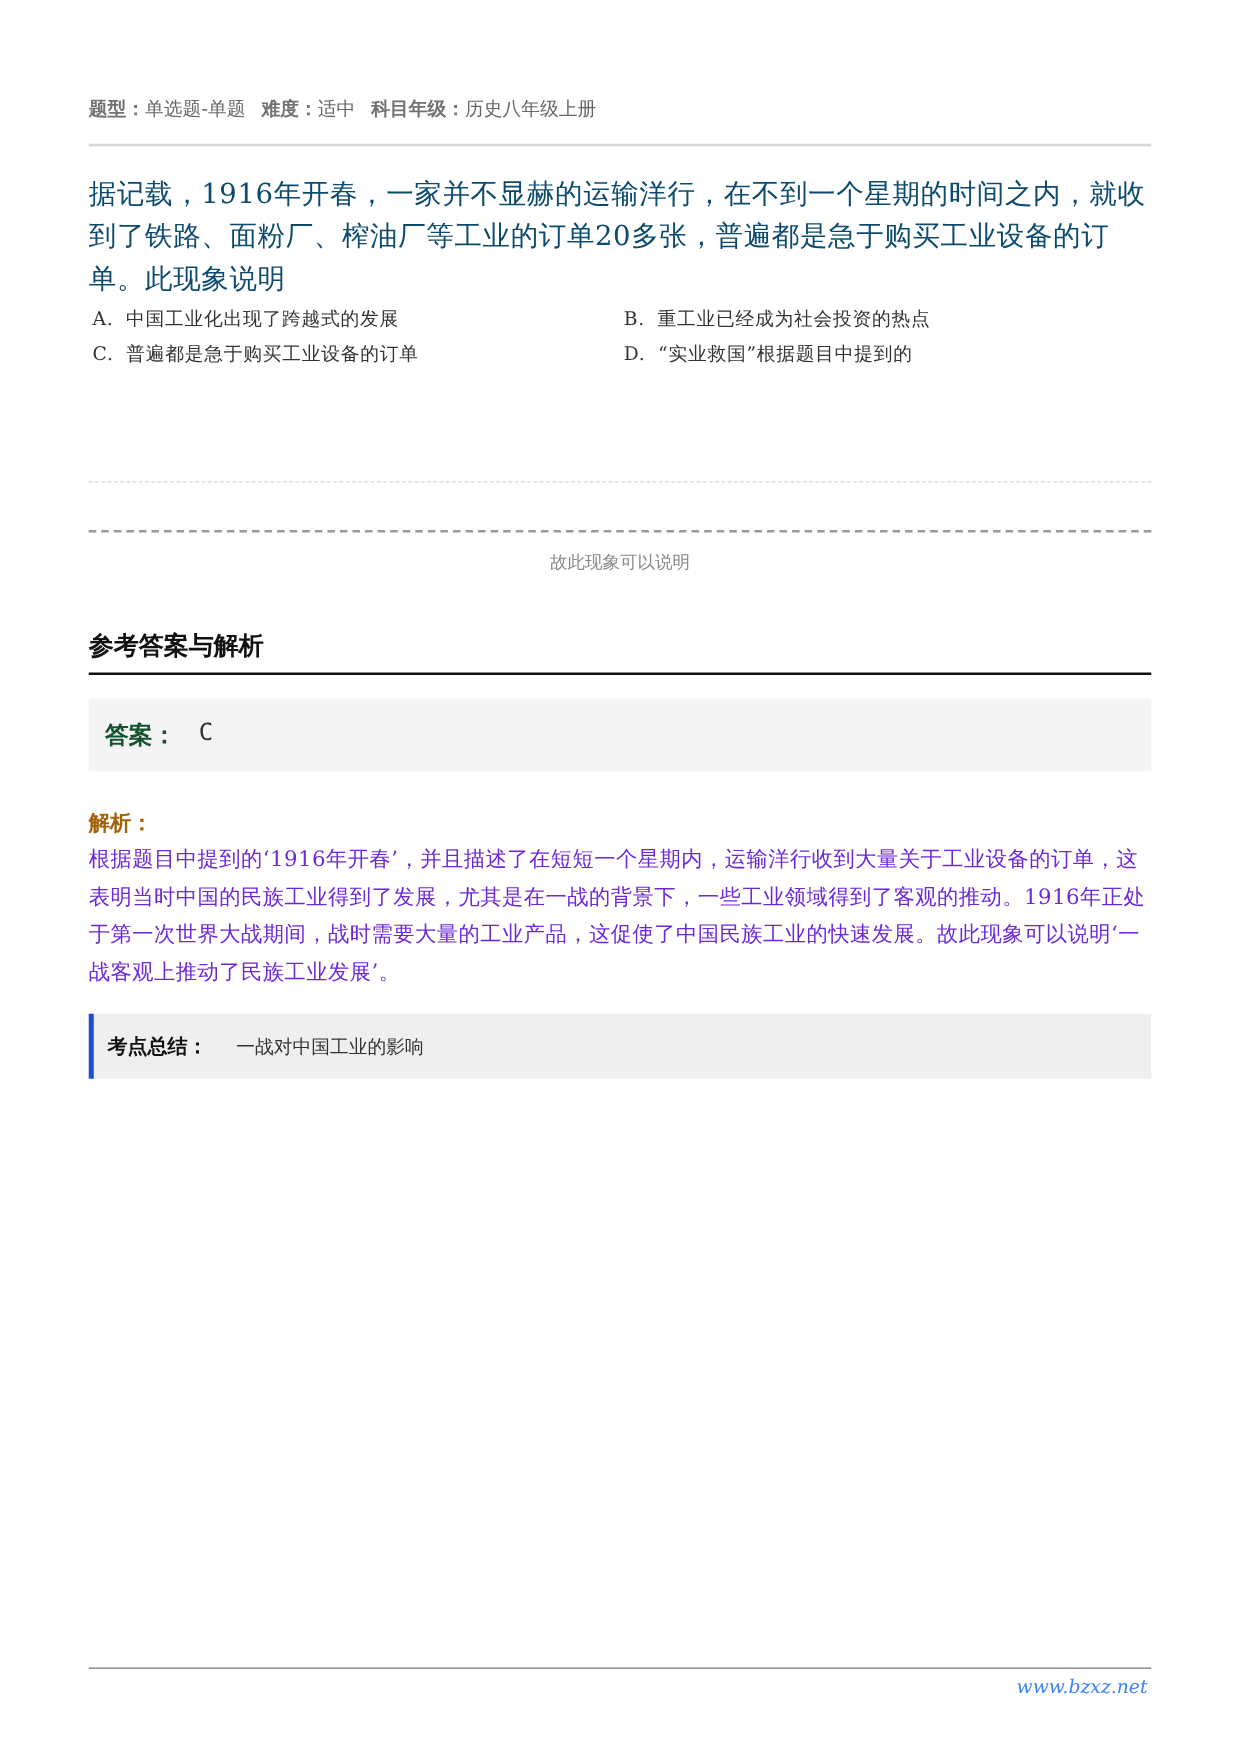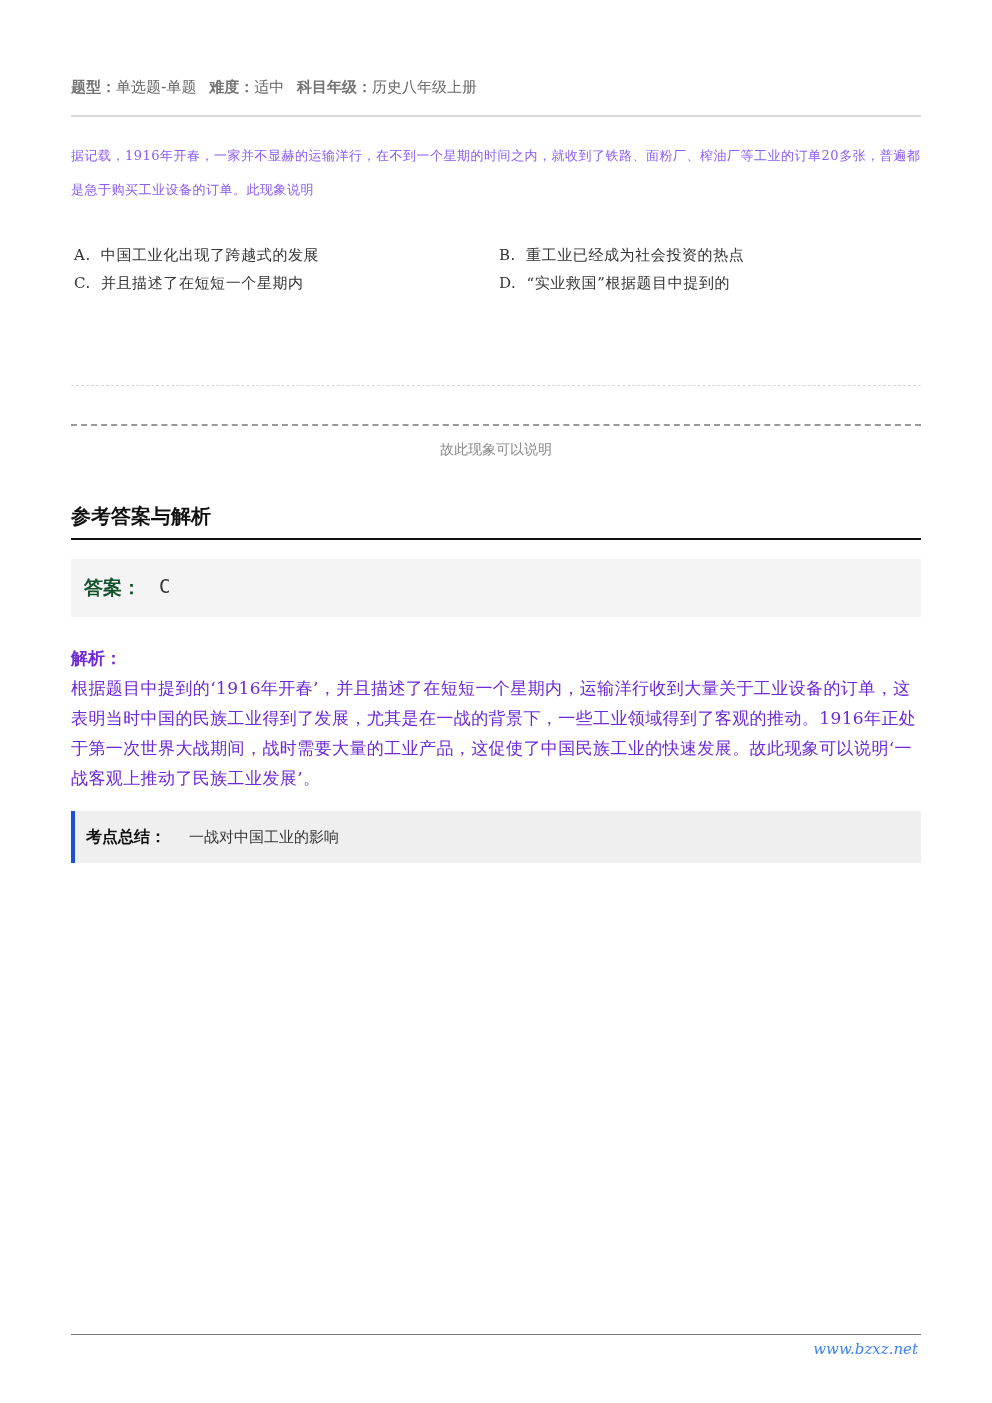"据记载，1916年开春，一家并不显赫的运输洋行，在不到一个星期的时间之内，就收到" .question { color: #8b5cf6 -> #0c4a6e; font-size: 13px -> 22px }
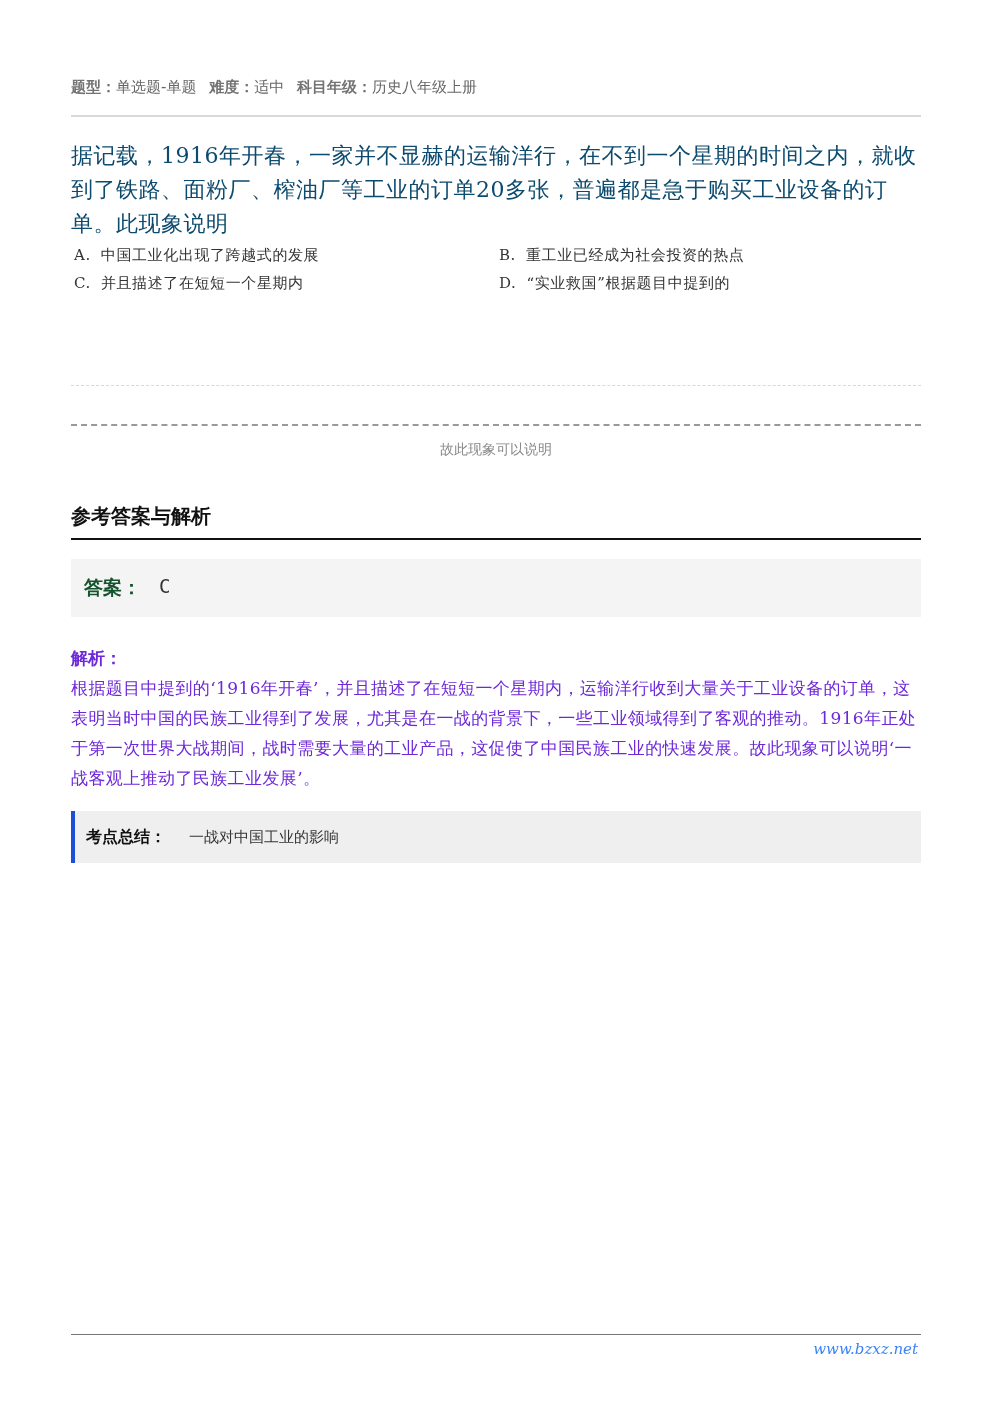"并且描述了在短短一个星期内" span { text: 并且描述了在短短一个星期内 -> 普遍都是急于购买工业设备的订单 }
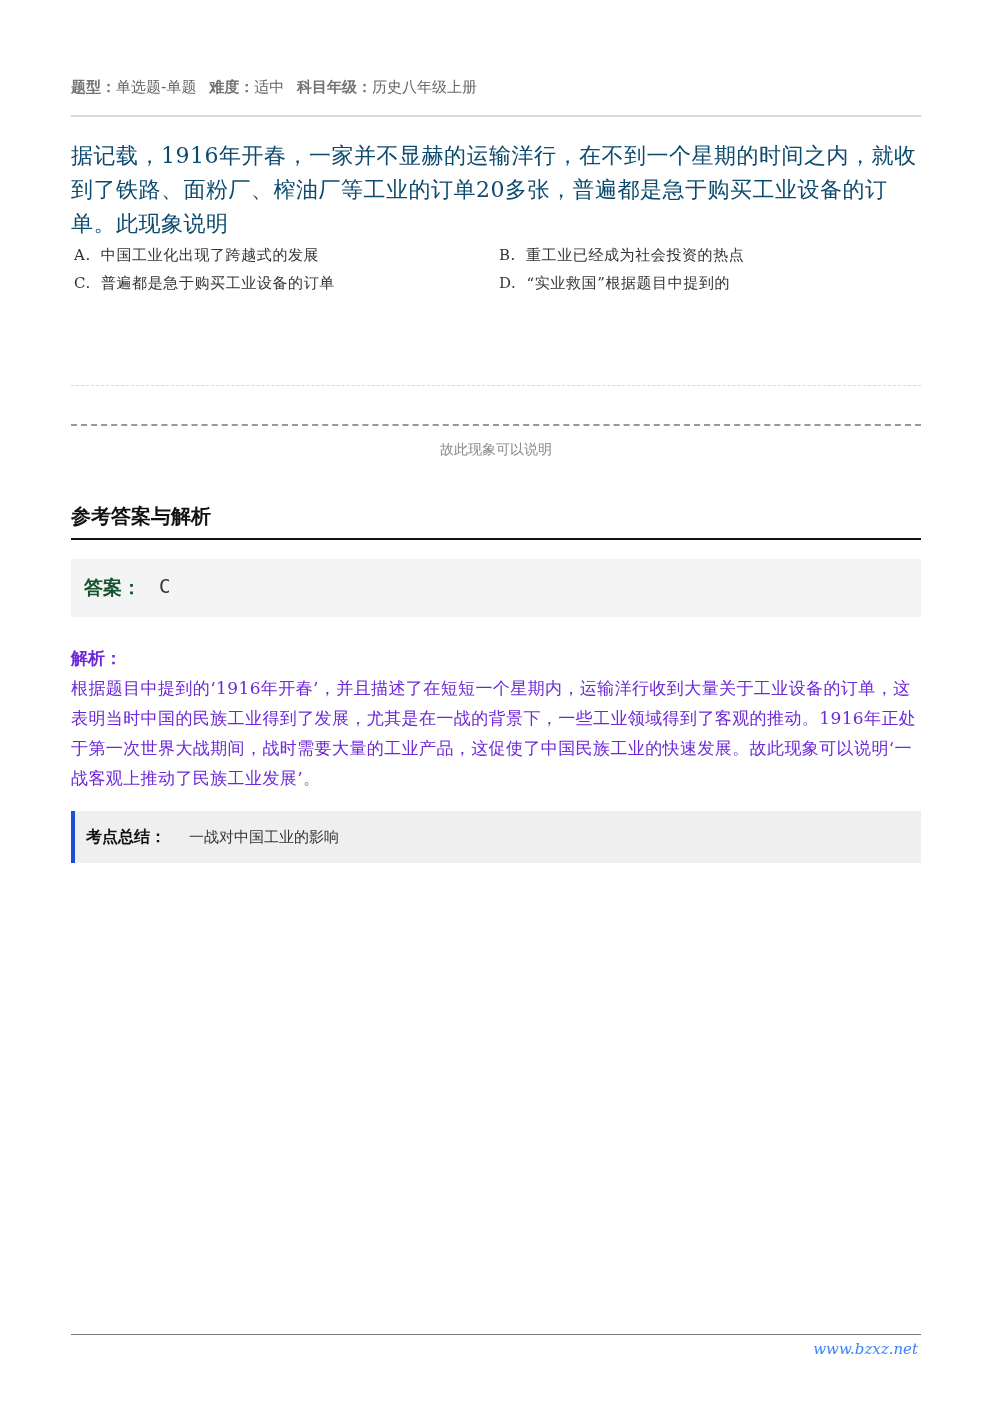"解析：" .analysis-label { color: #6d28d9 -> #a16207 }
